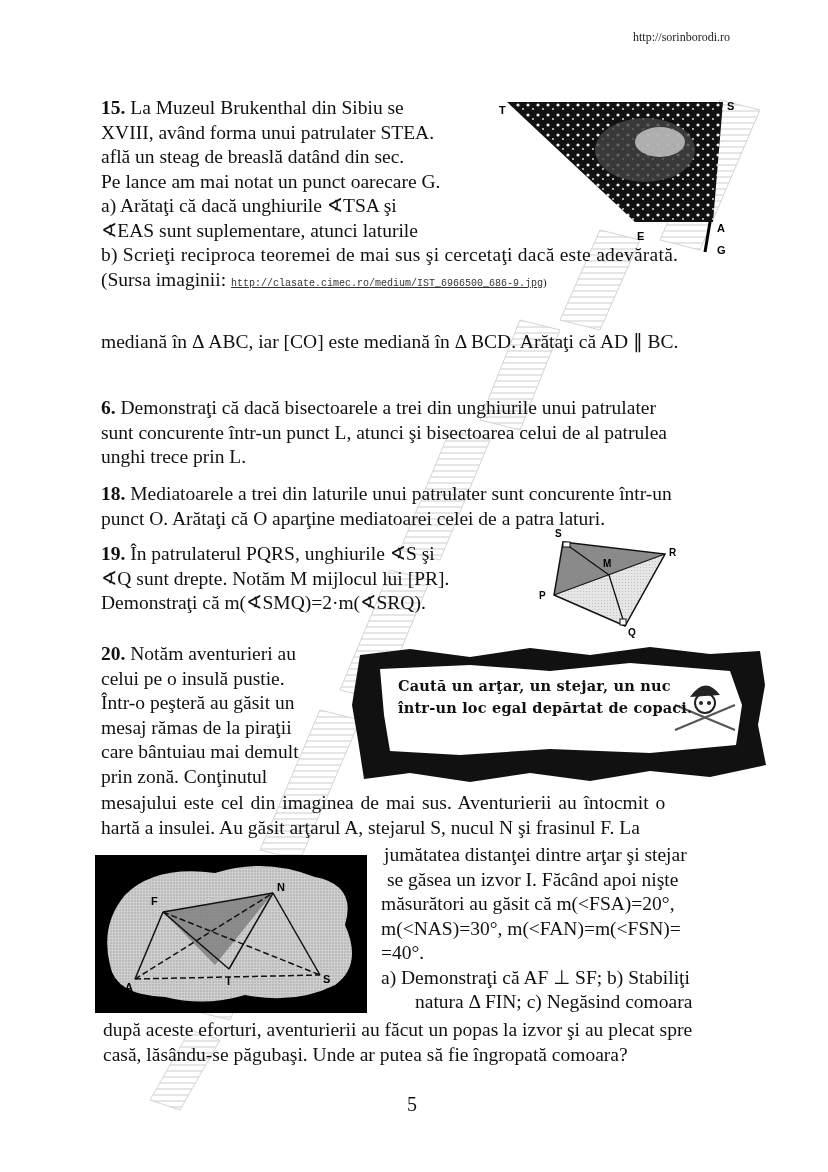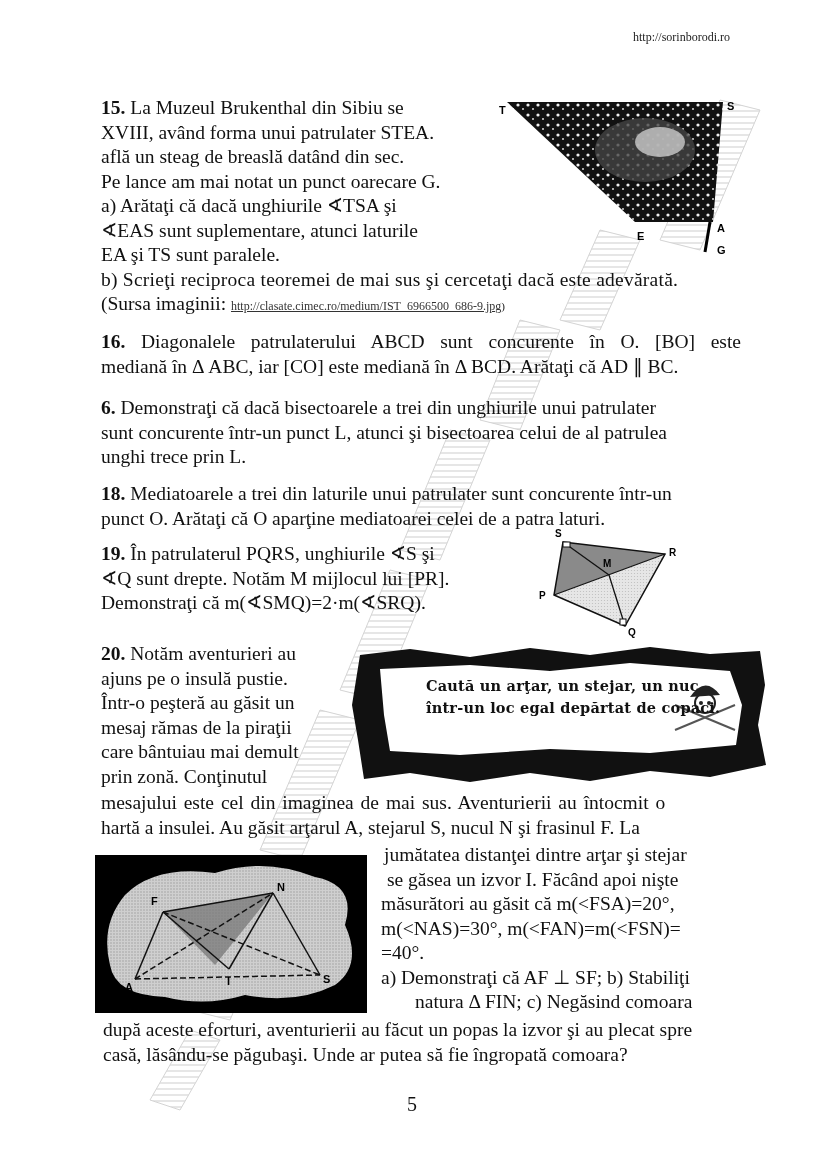"EA şi TS sunt paralele." div { html: <div>EA şi TS sunt paralele.</div> -> none }
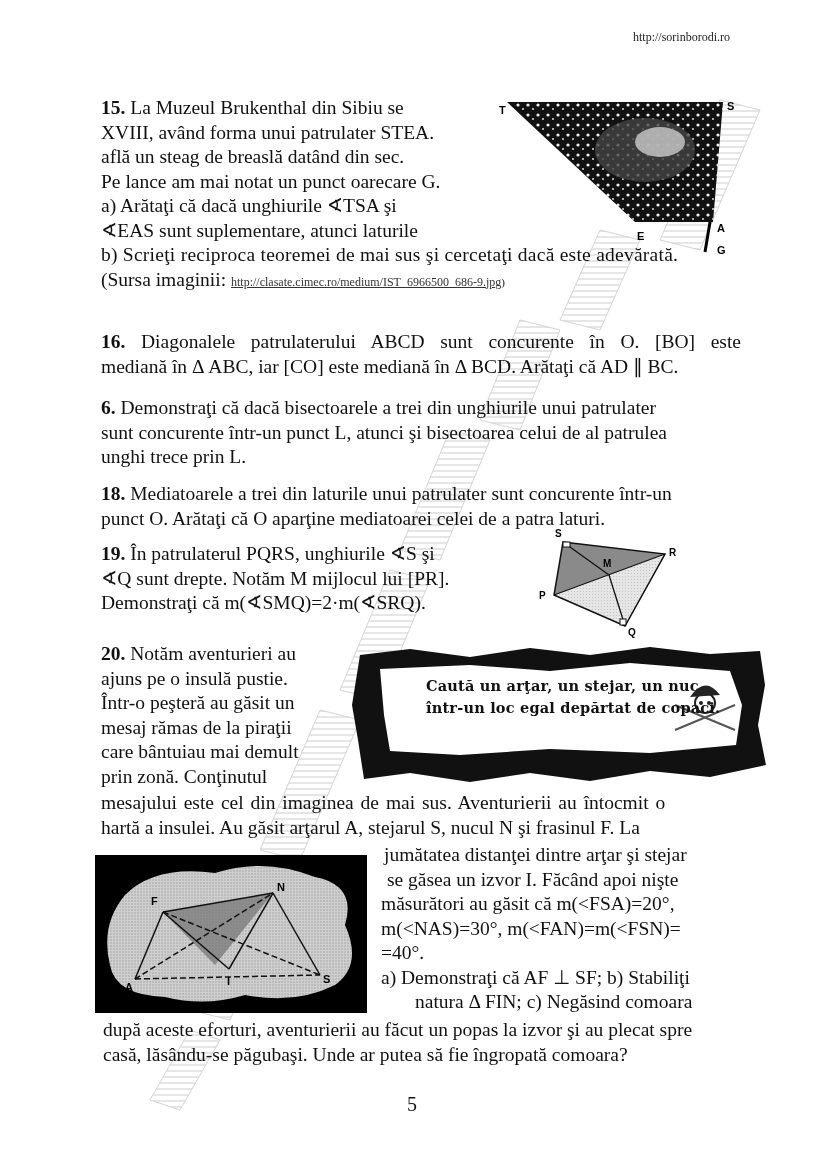"http://clasate.cimec.ro/medium/IST_69665" .src-link { font-family: none -> Liberation Mono, monospace; font-size: 12px -> 10px }
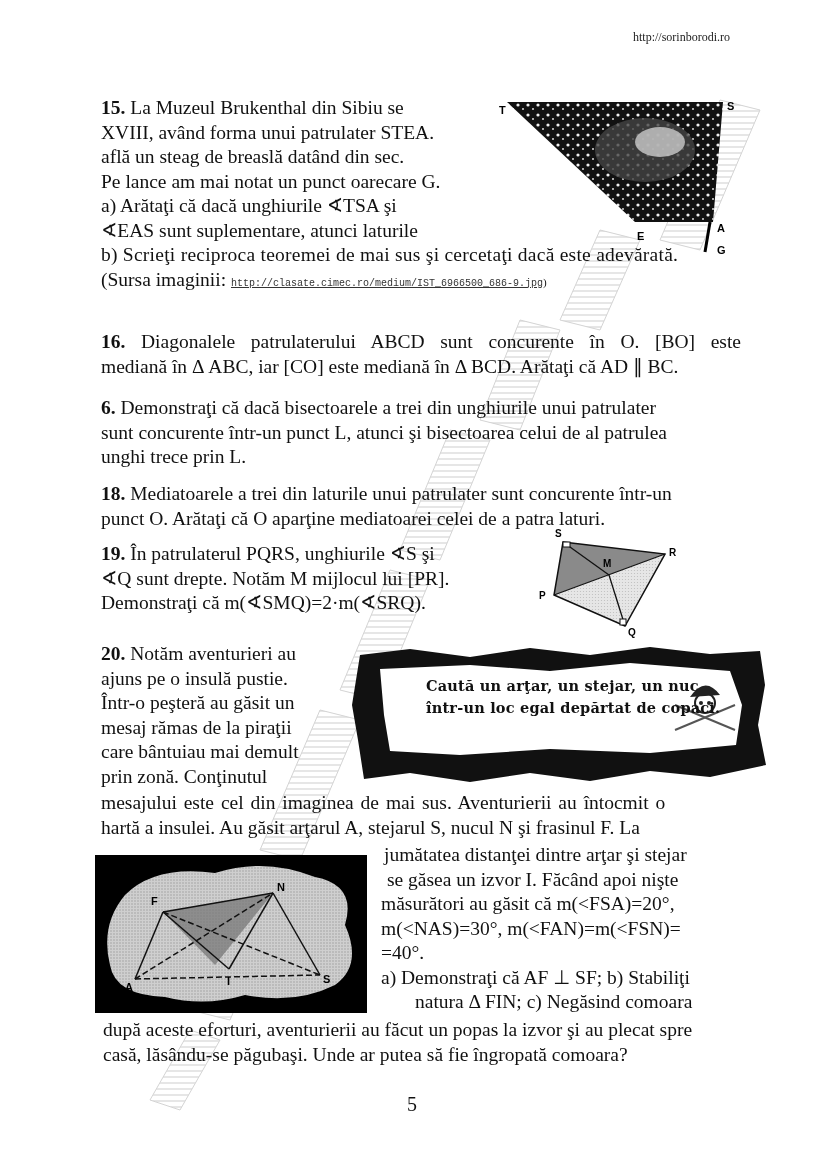"16. Diagonalele patrulaterului ABCD sunt" div { html: <div><span>16.</span> <span>Diagonalele patrulaterului ABCD sunt concurente în O. [BO] este</span></div> -> none }
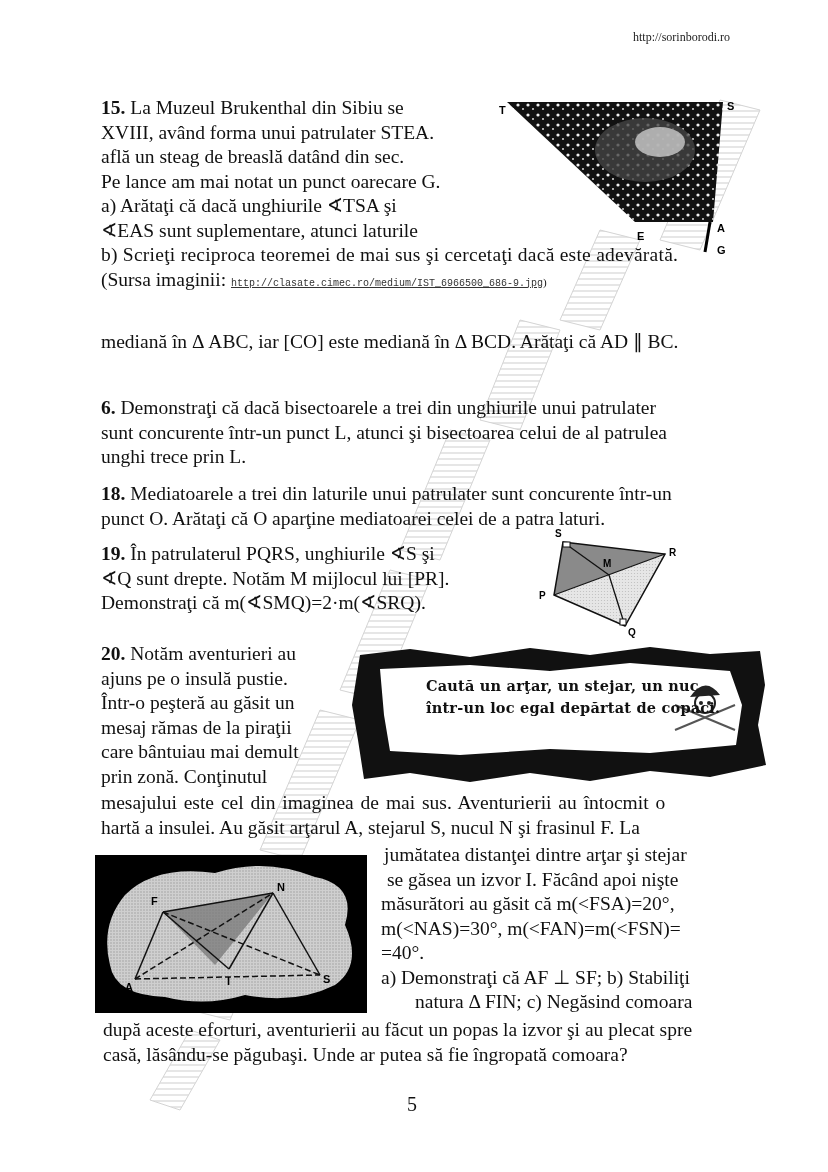"ajuns pe o insulă pustie." div { text: ajuns -> celui }
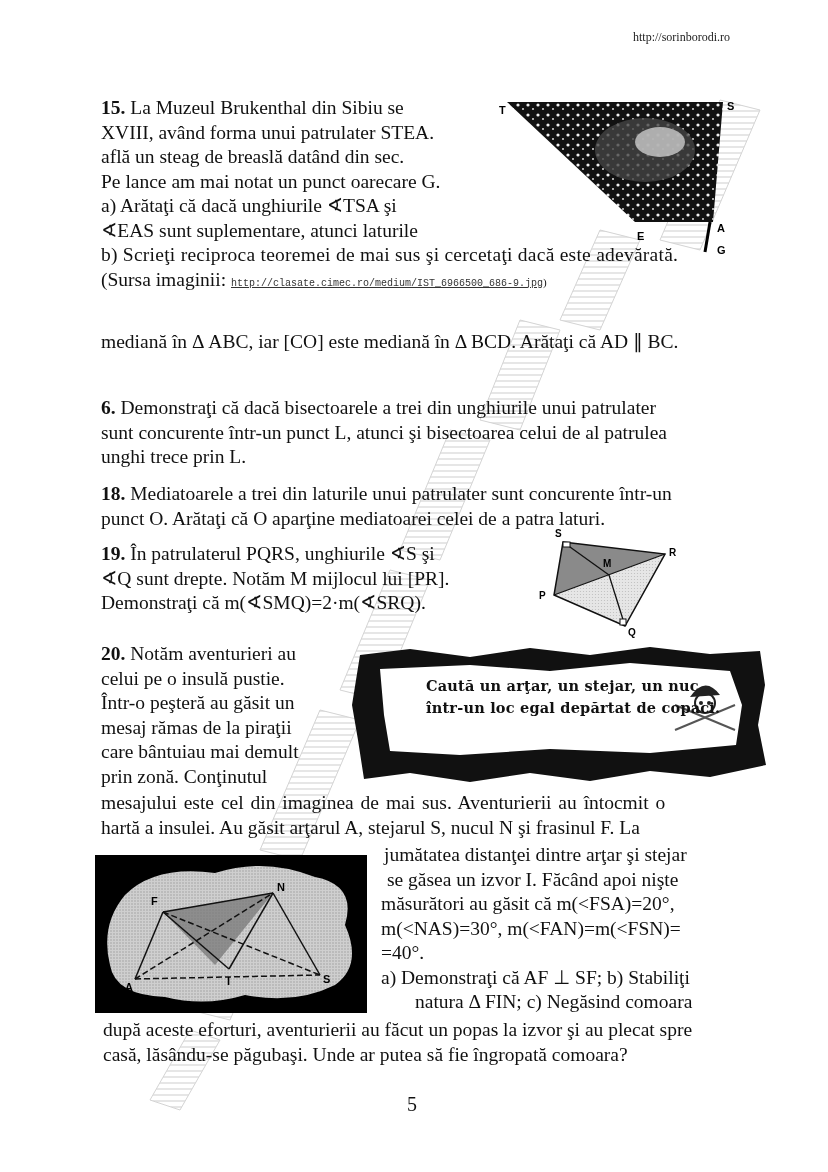"Caută un arţar, un stejar," div.abs { margin-left: 28px -> none }
